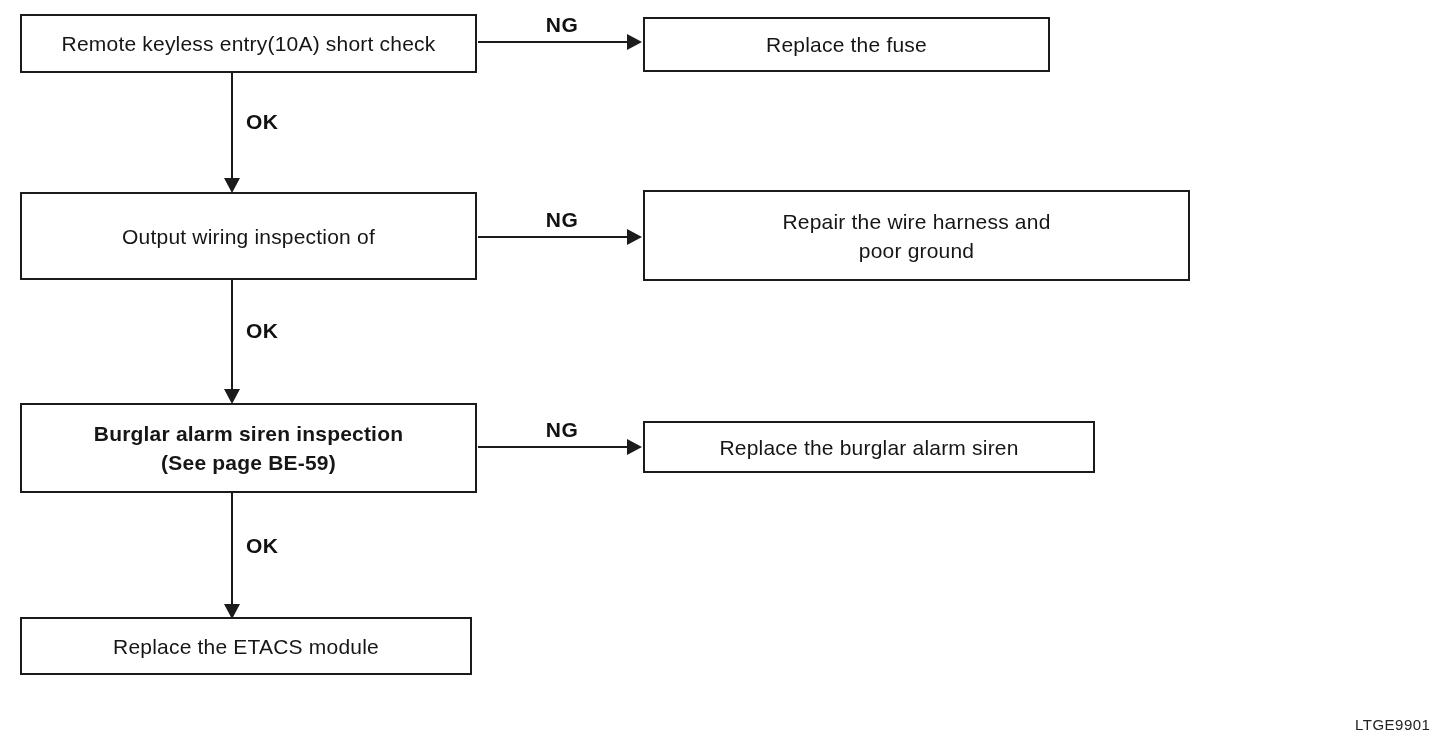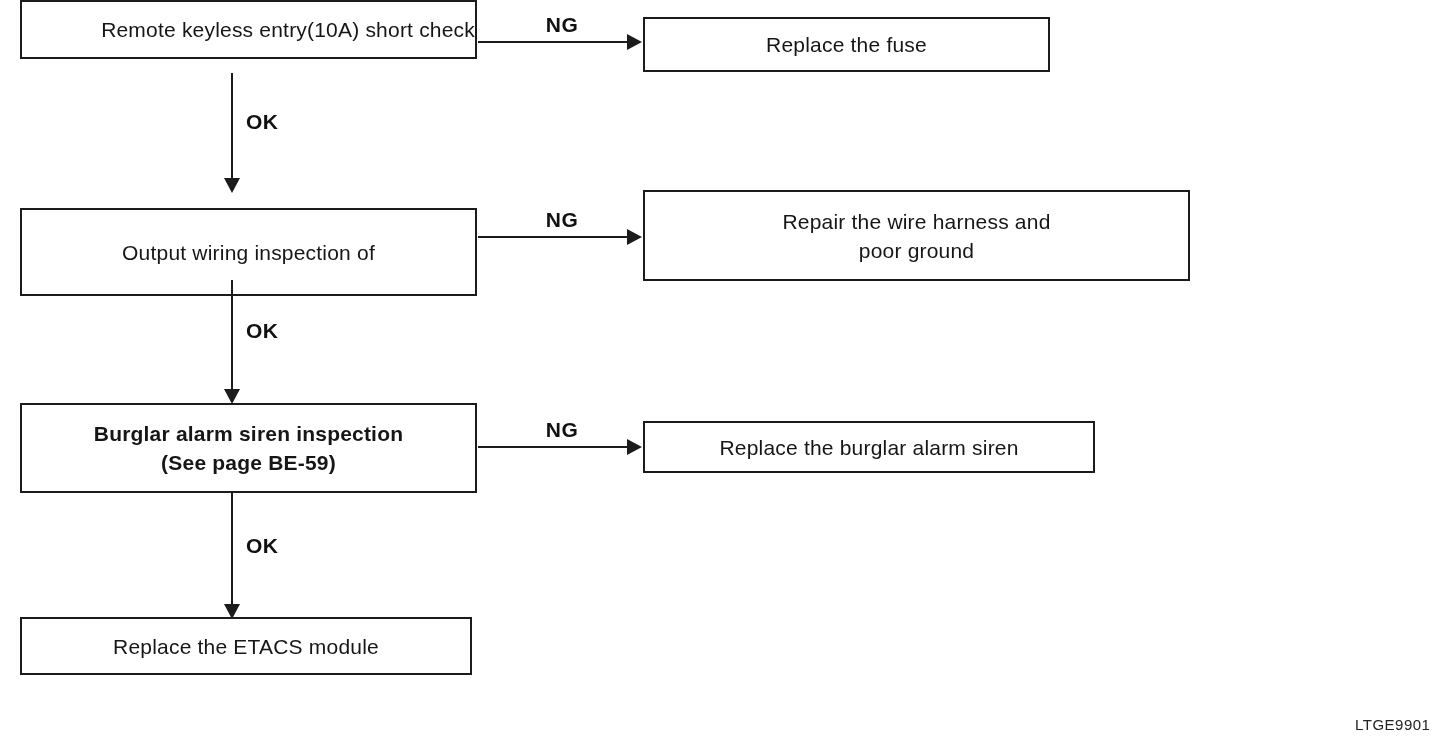"Remote keyless entry(10A) short check" div.fc-box { align-items: flex-end -> none; top: 0 -> 14px }
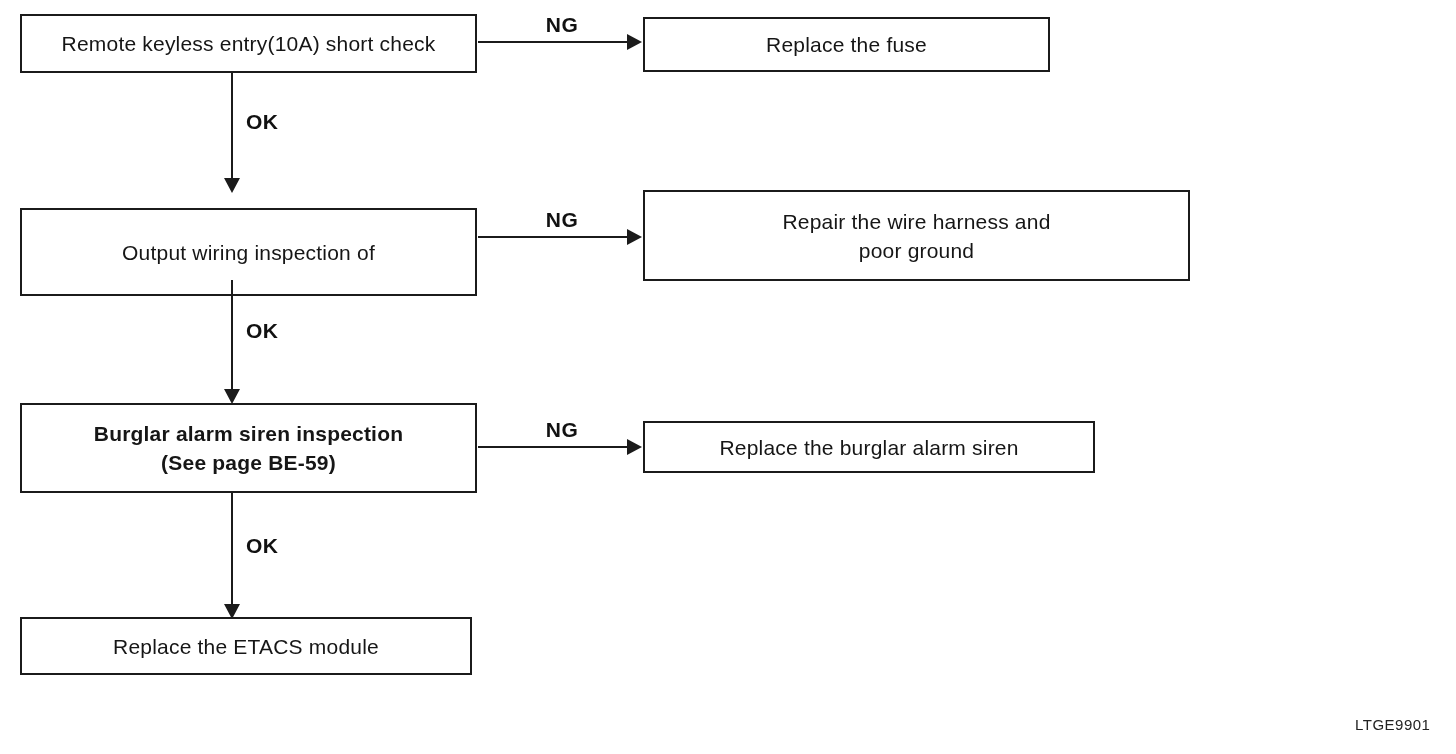"Output wiring inspection of" div.fc-box { margin-top: 16px -> none }
